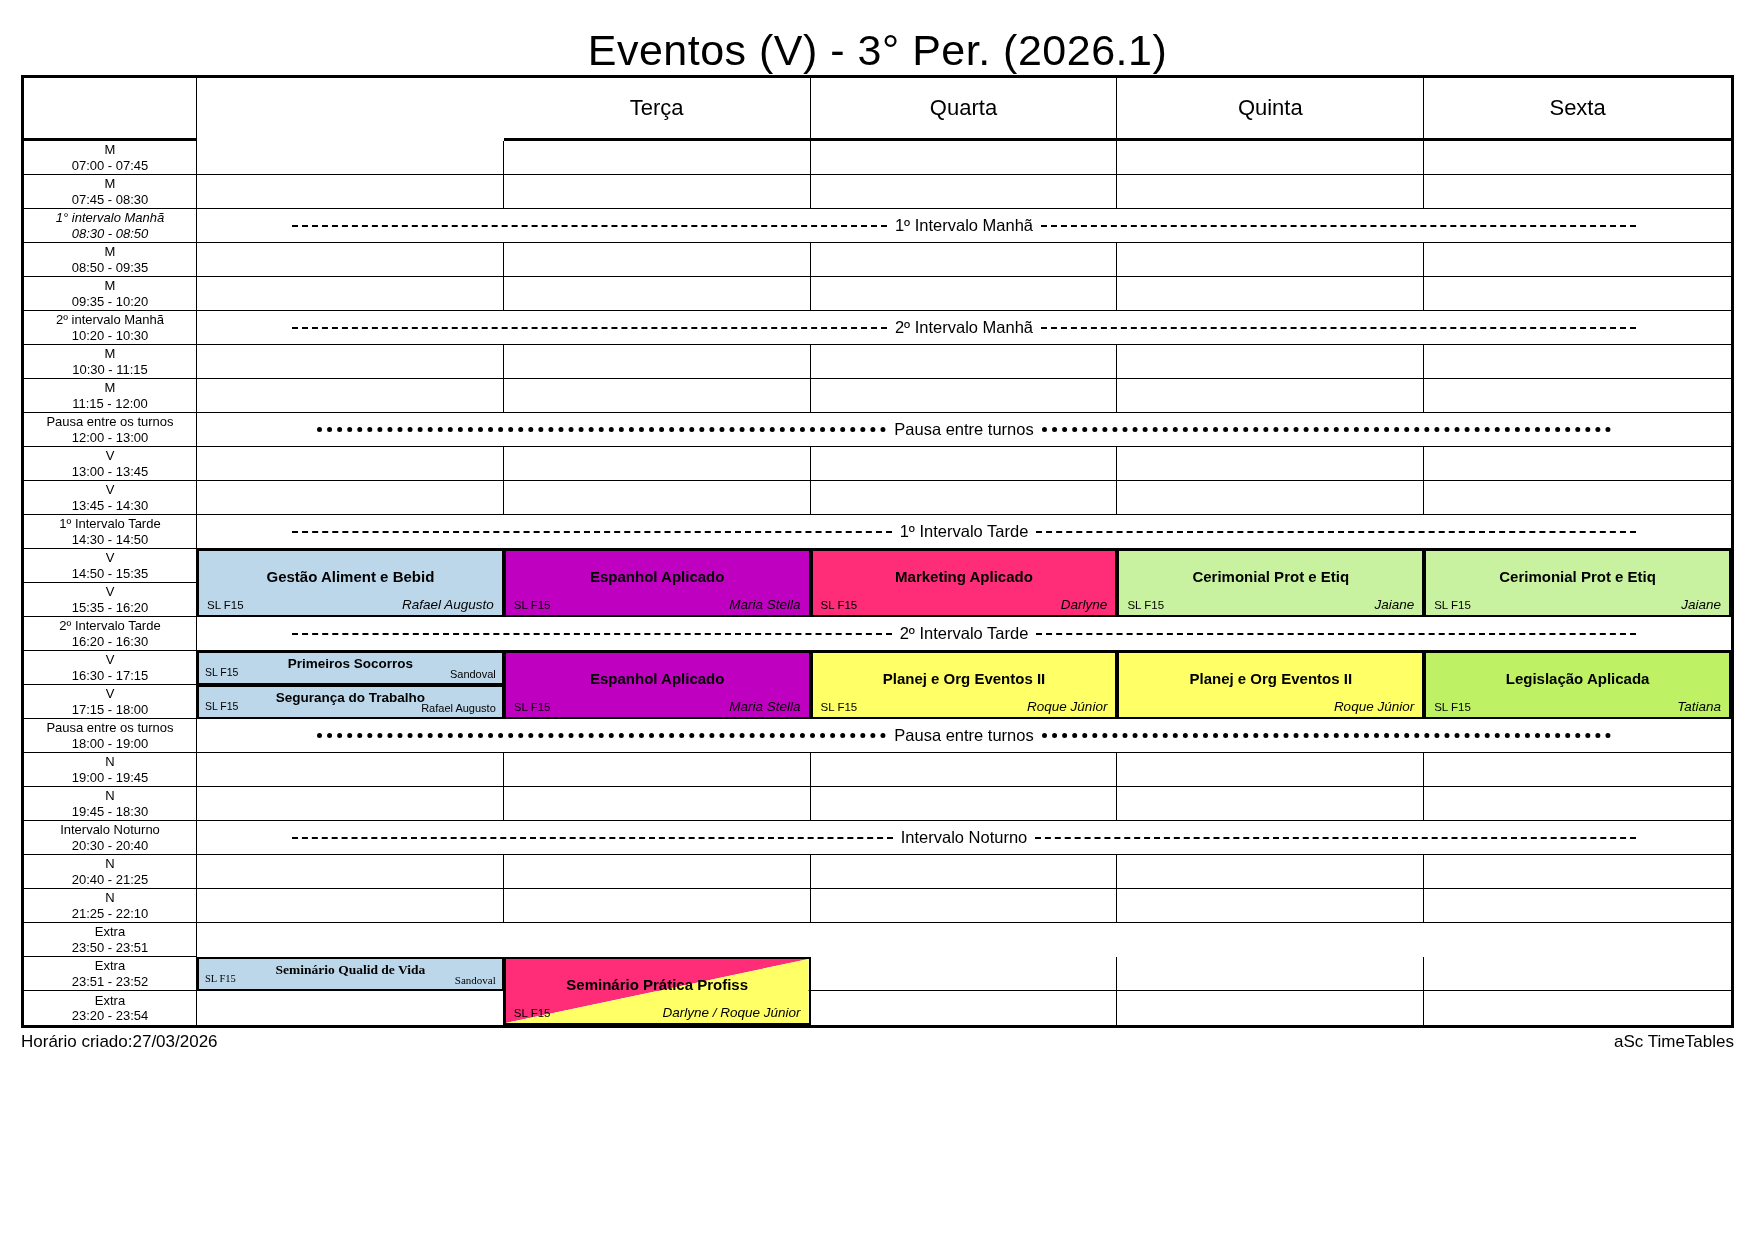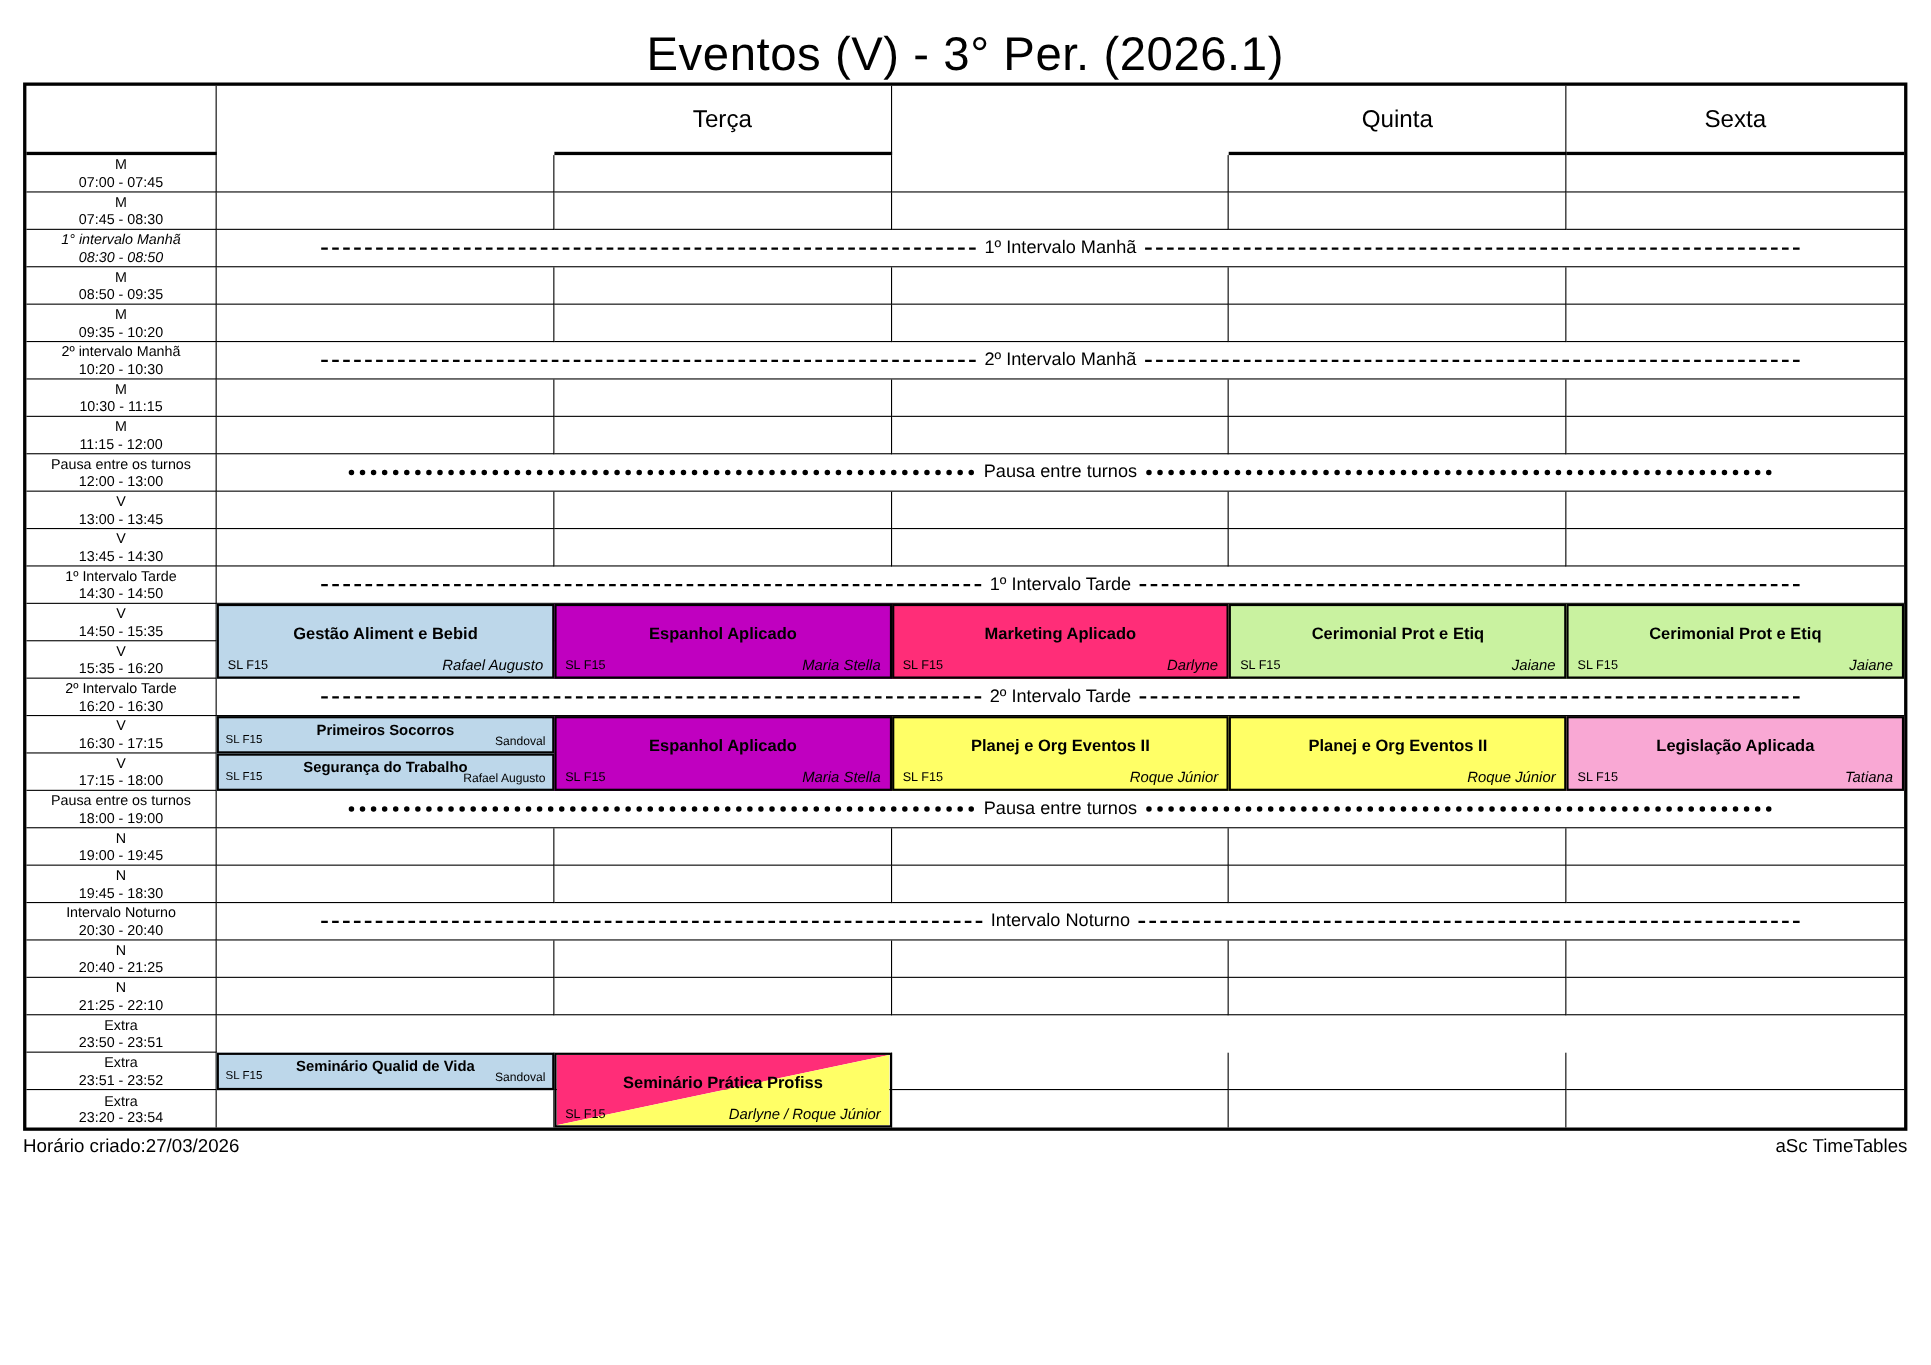"Quarta" div.cell { html: none -> <div>Quarta</div> }
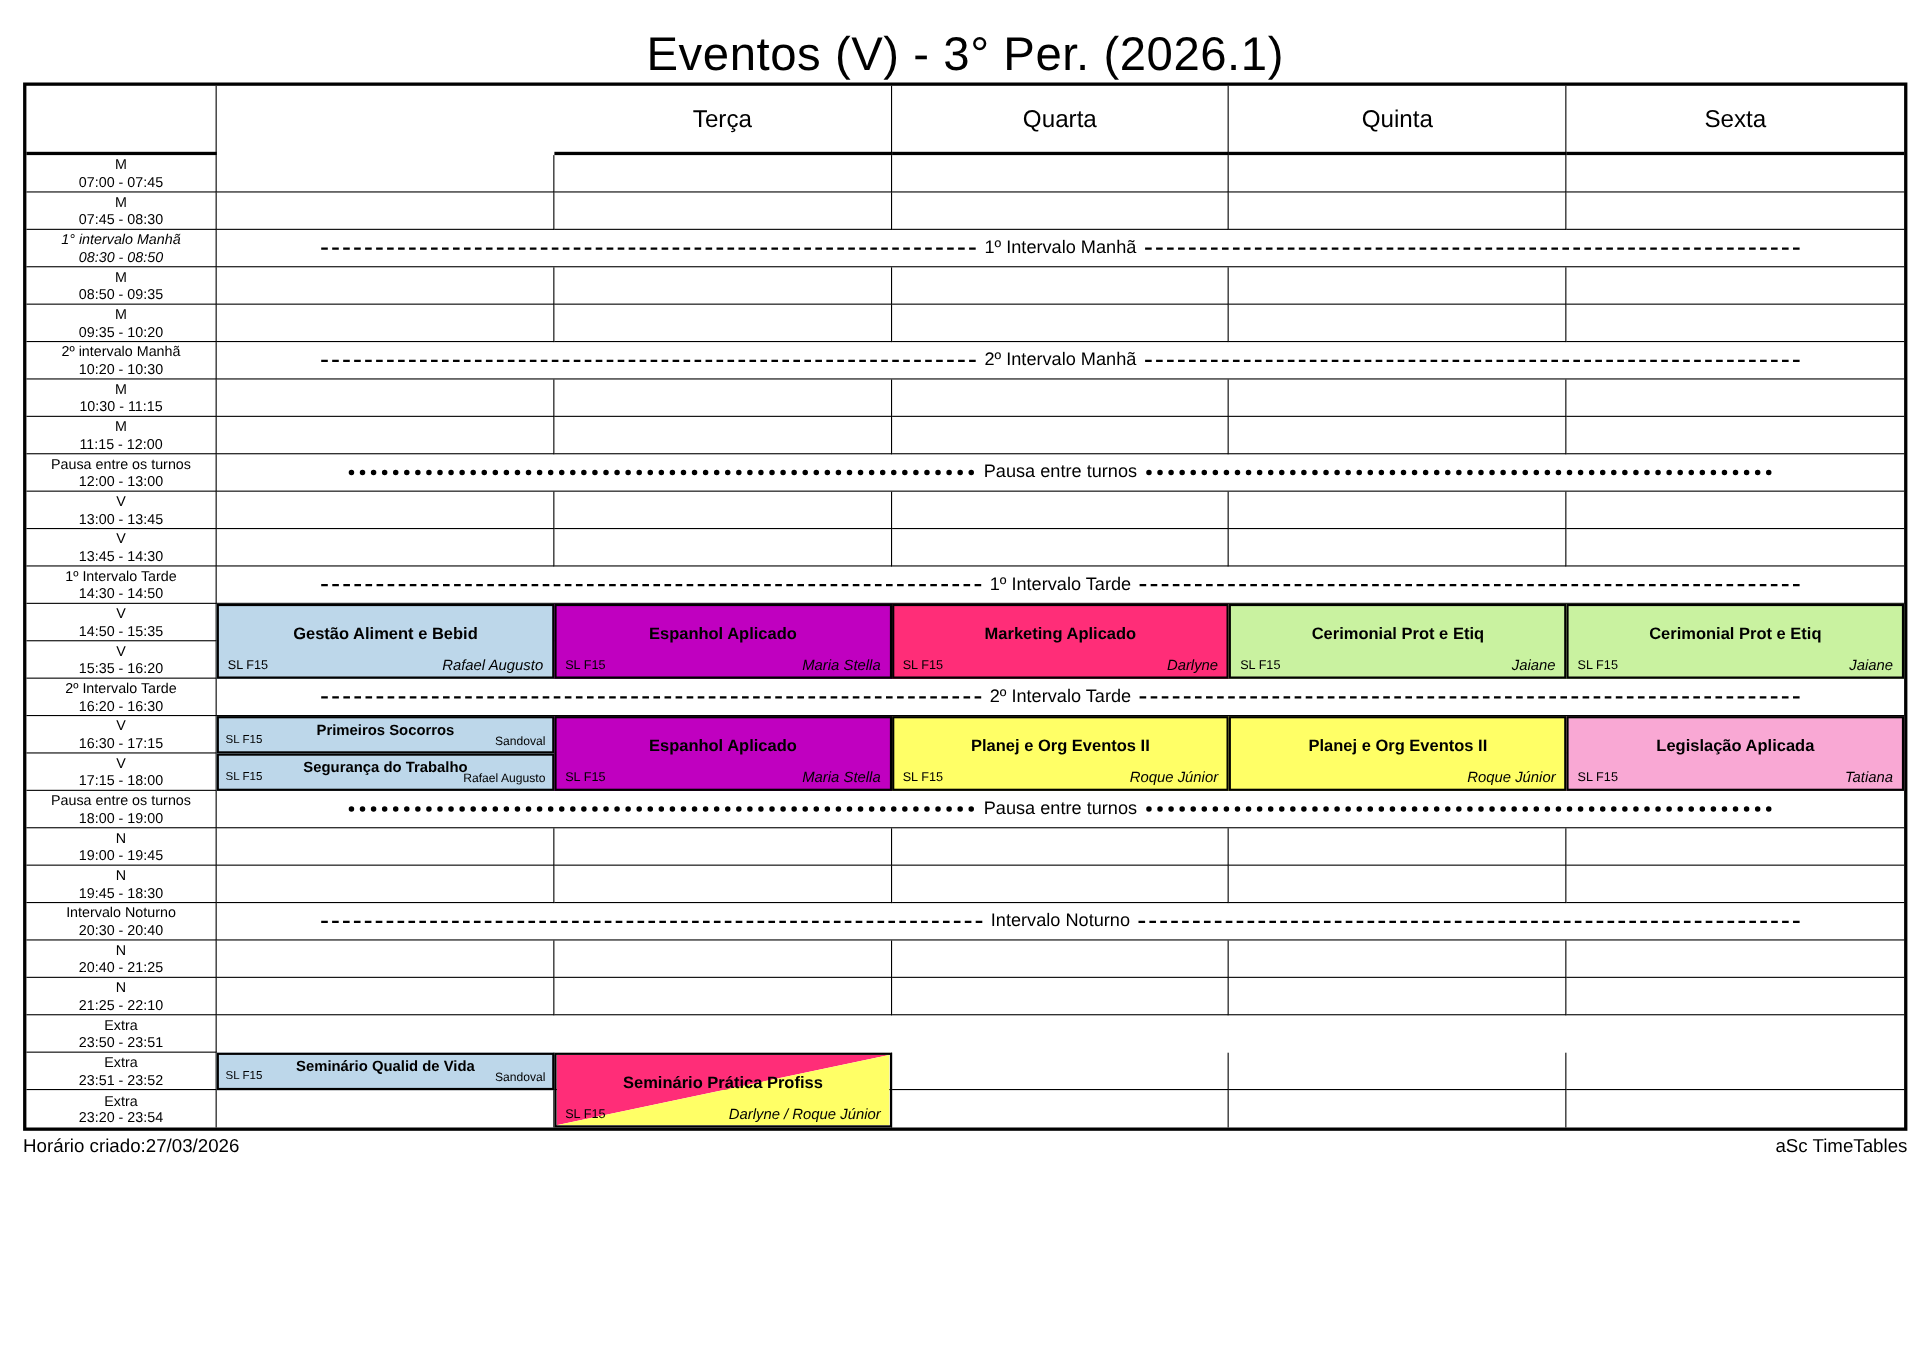"Legislação Aplicada" div.block { background: #f9a8d4 -> #bef264 }
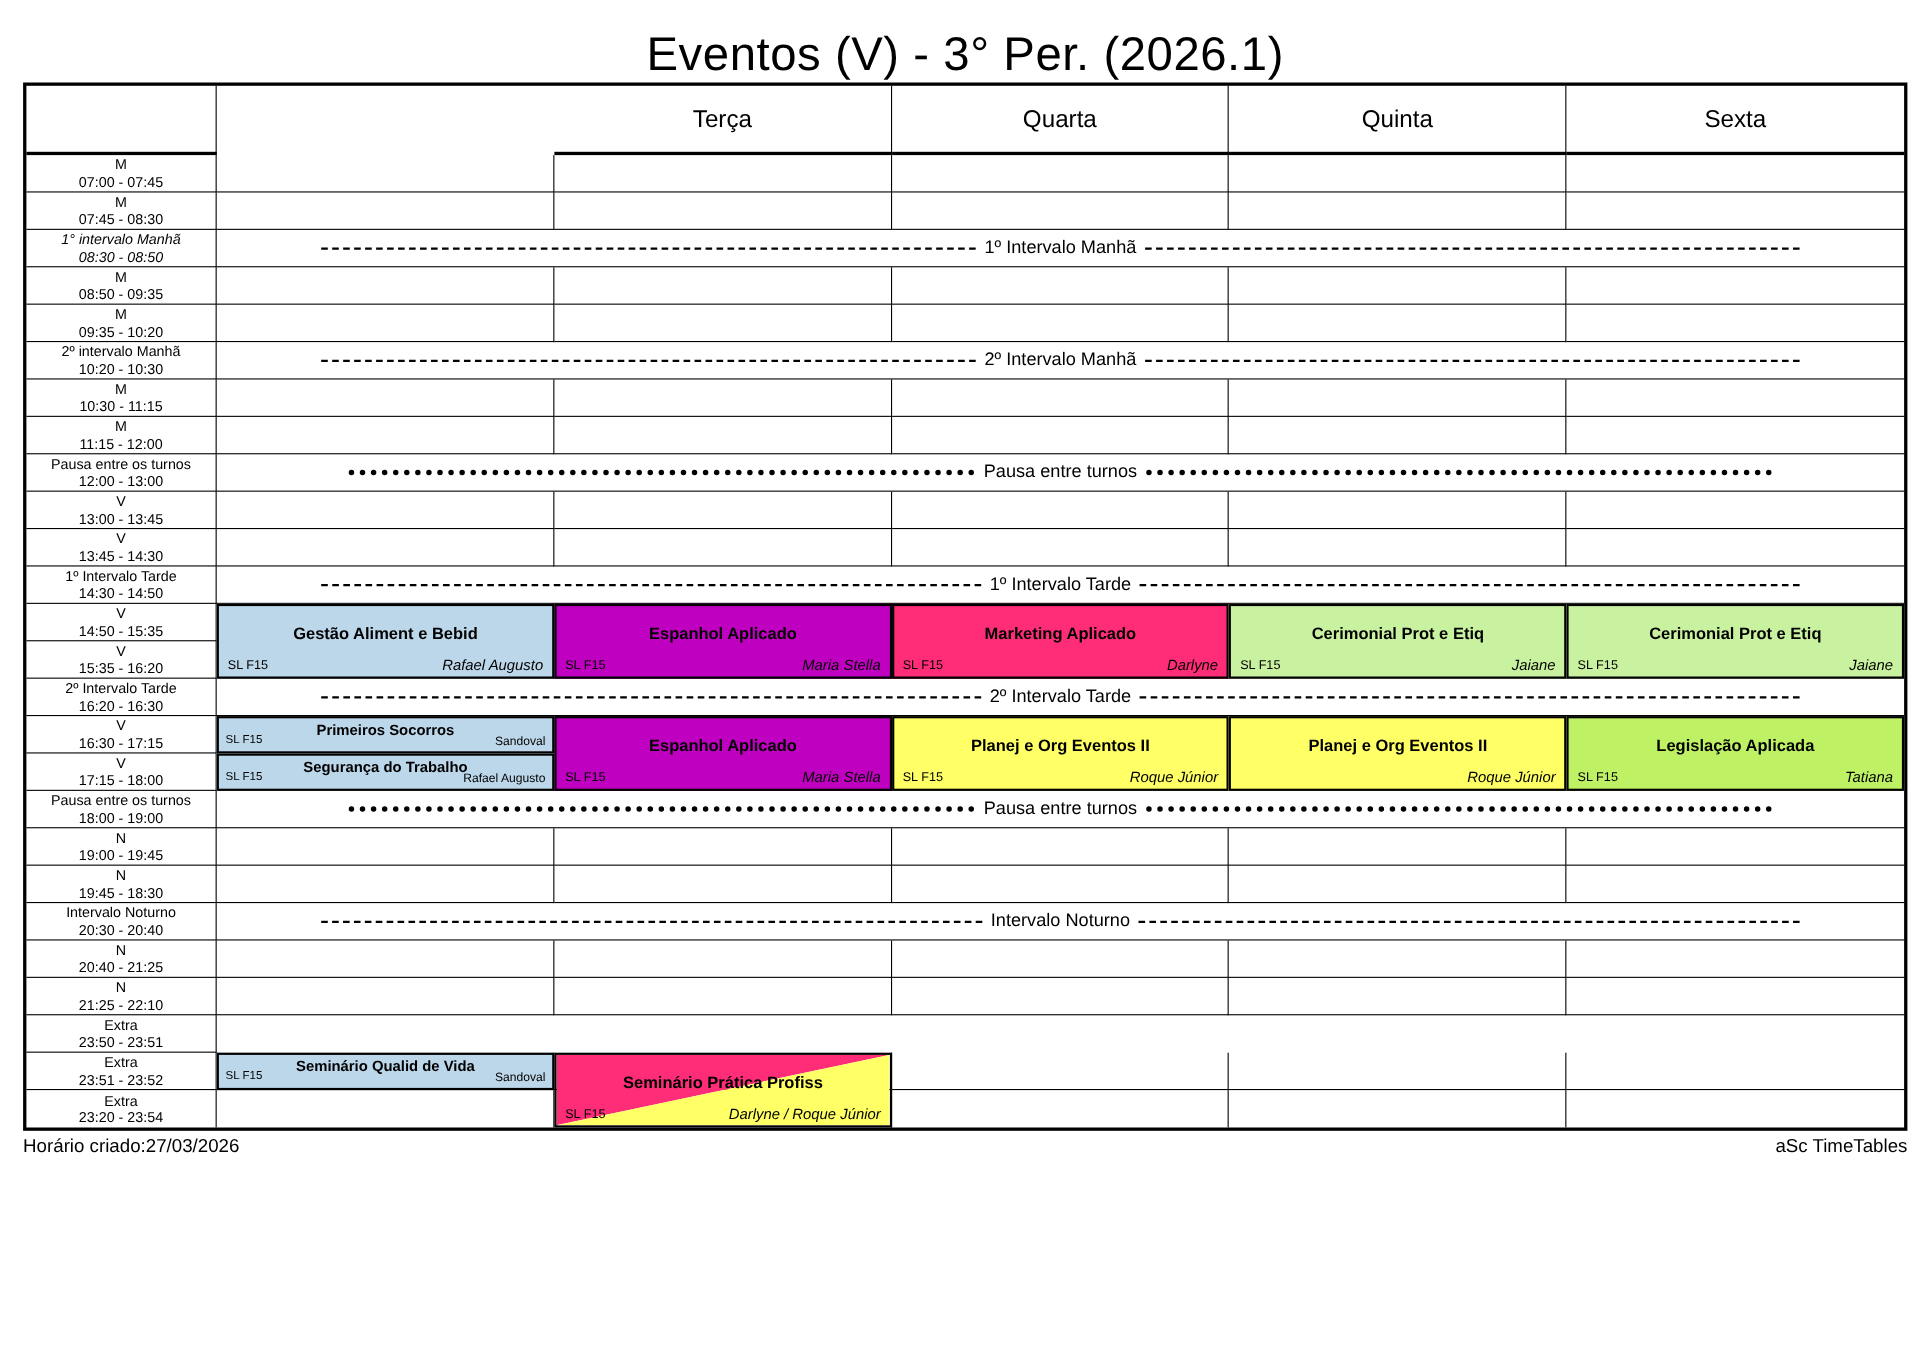"Seminário Qualid de Vida" div.block { font-family: none -> Liberation Serif, serif }
